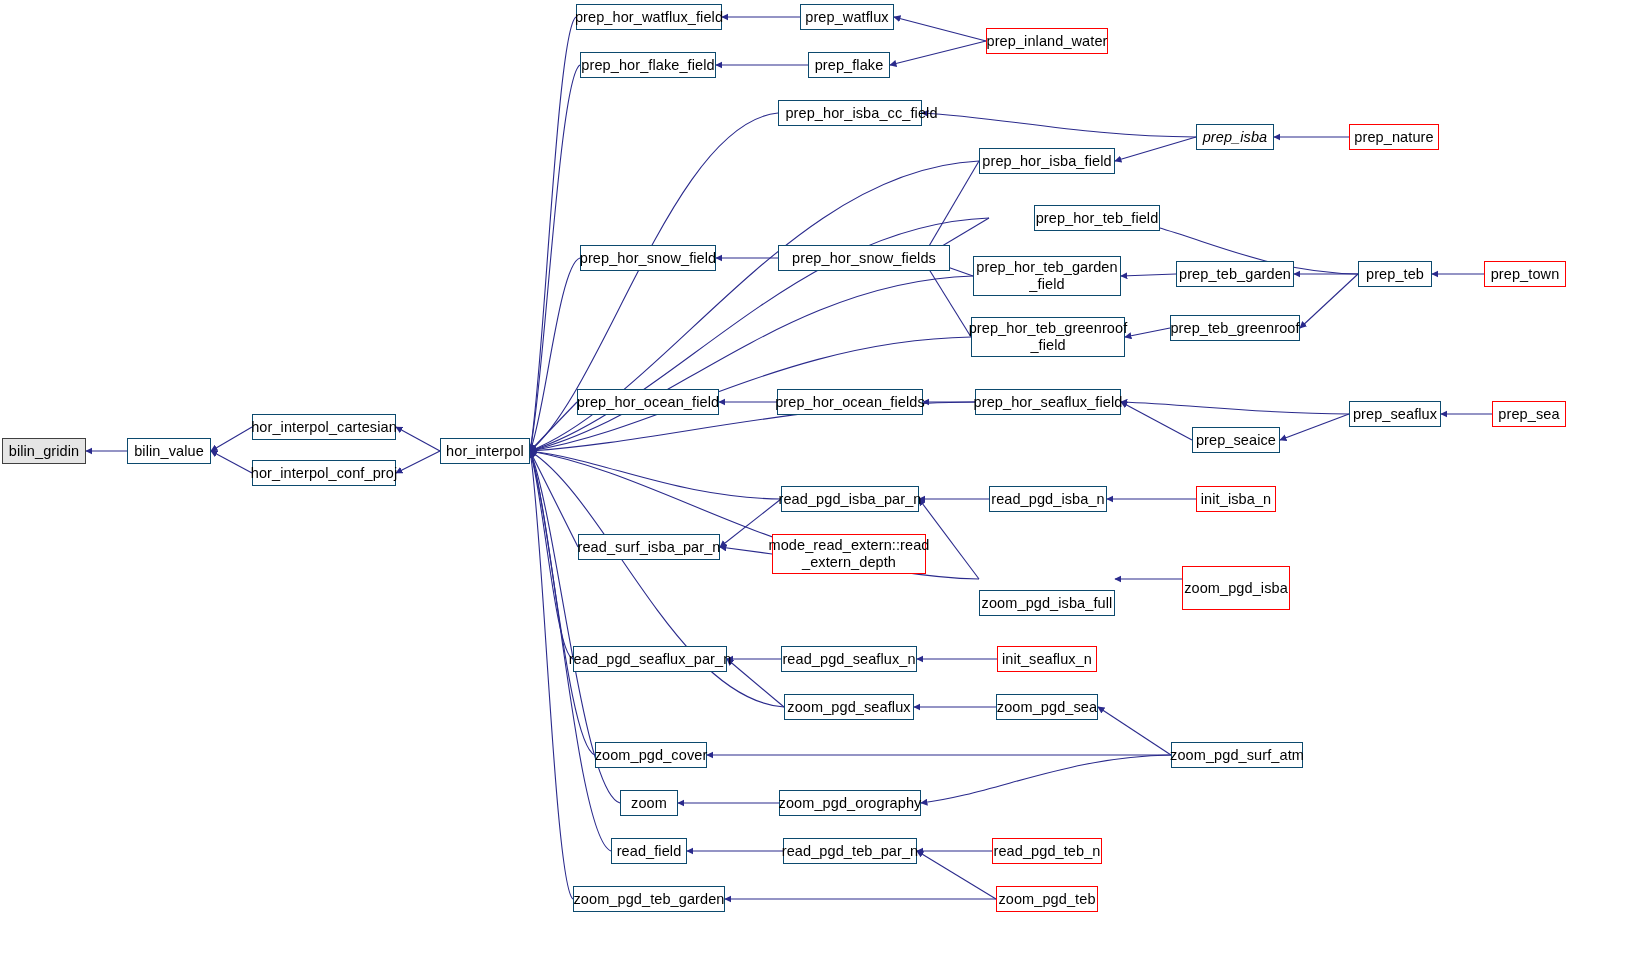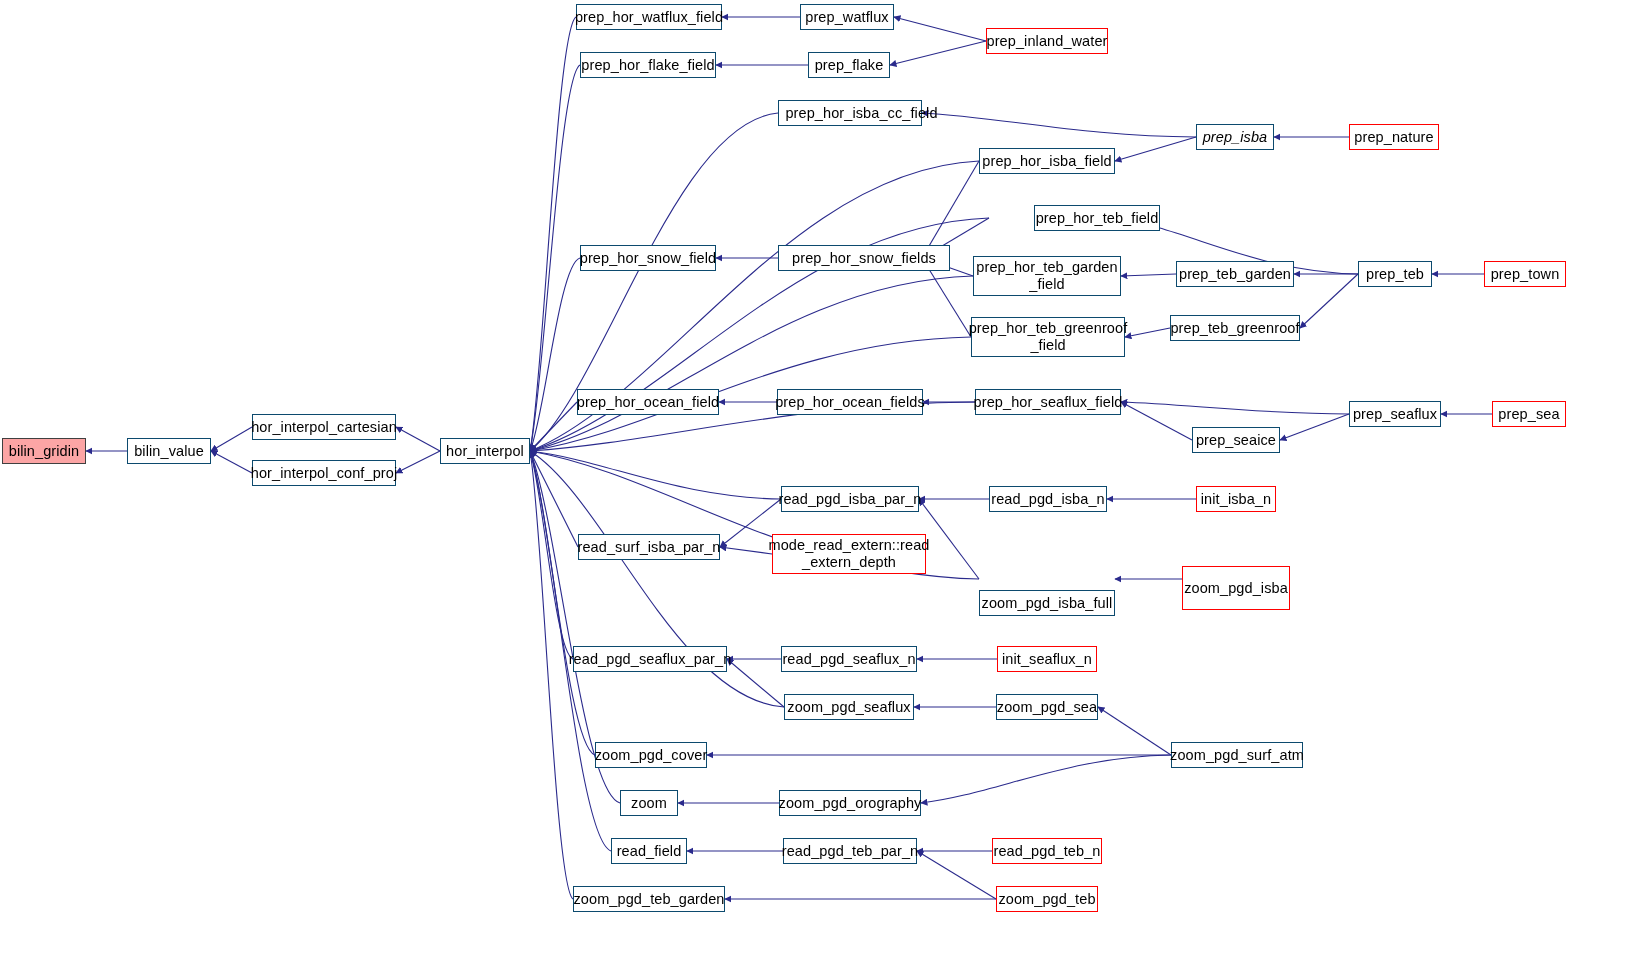"bilin_gridin" .node.current { background: #fca5a5 -> #e5e5e5 }
